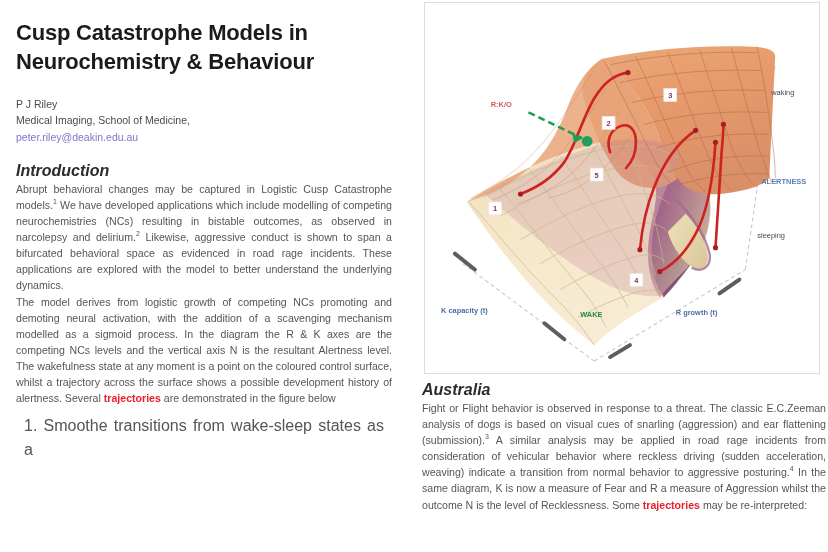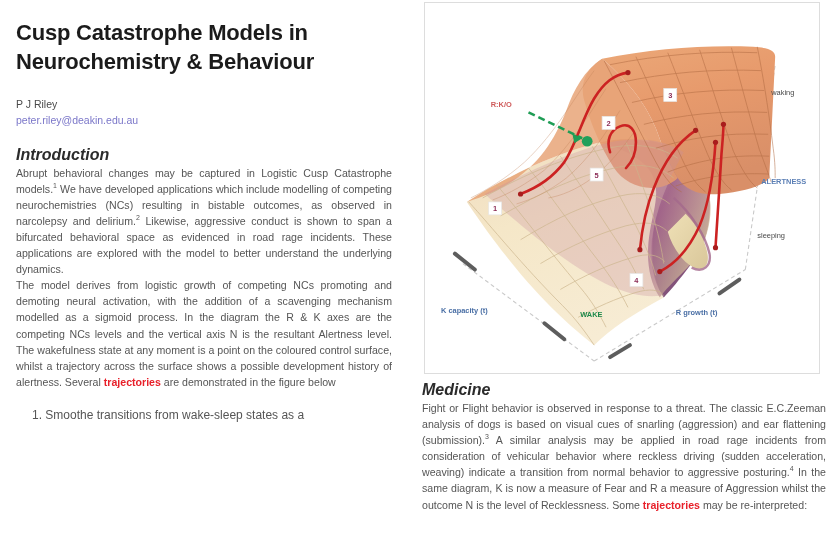"Medical Imaging, School of Medicine," div { html: none -> <div>Medical Imaging, School of Medicine,</div> }
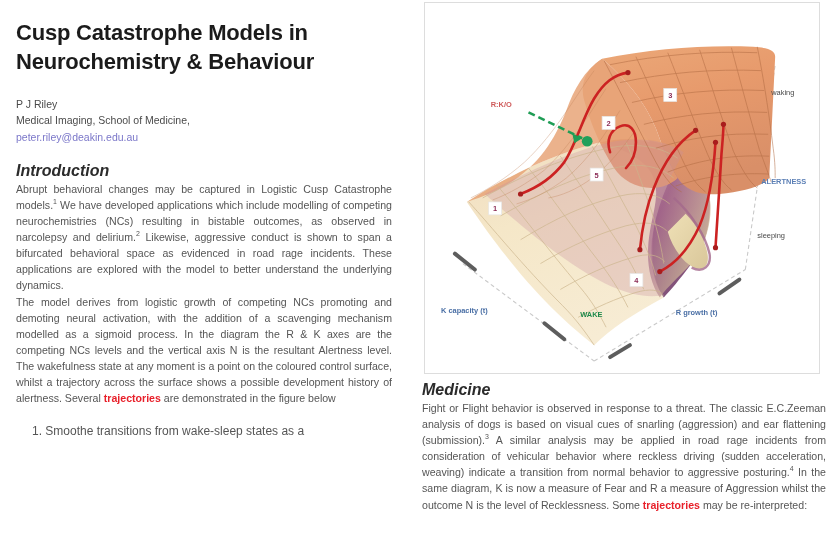"Medicine" div.sec-head { text: Medicine -> Australia }
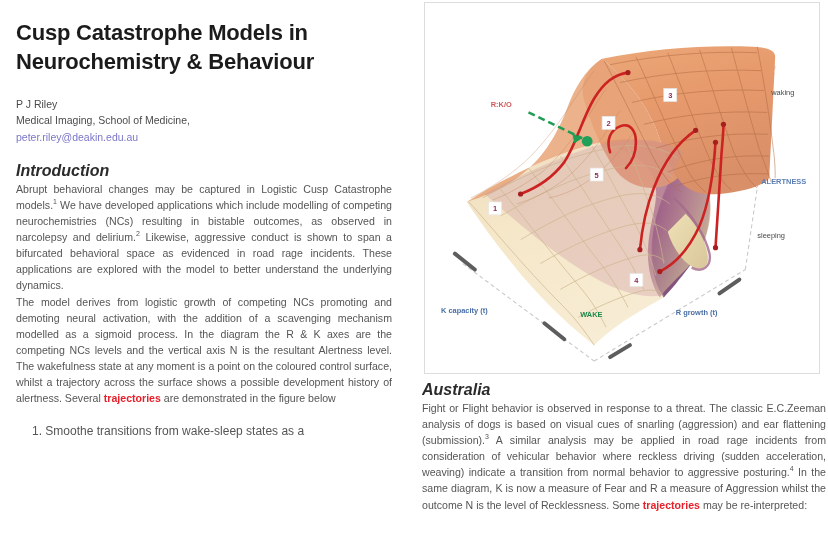"1. Smoothe transitions from wake-sleep" .list-line { font-size: 12px -> 16px; margin: 16px -> 8px }
